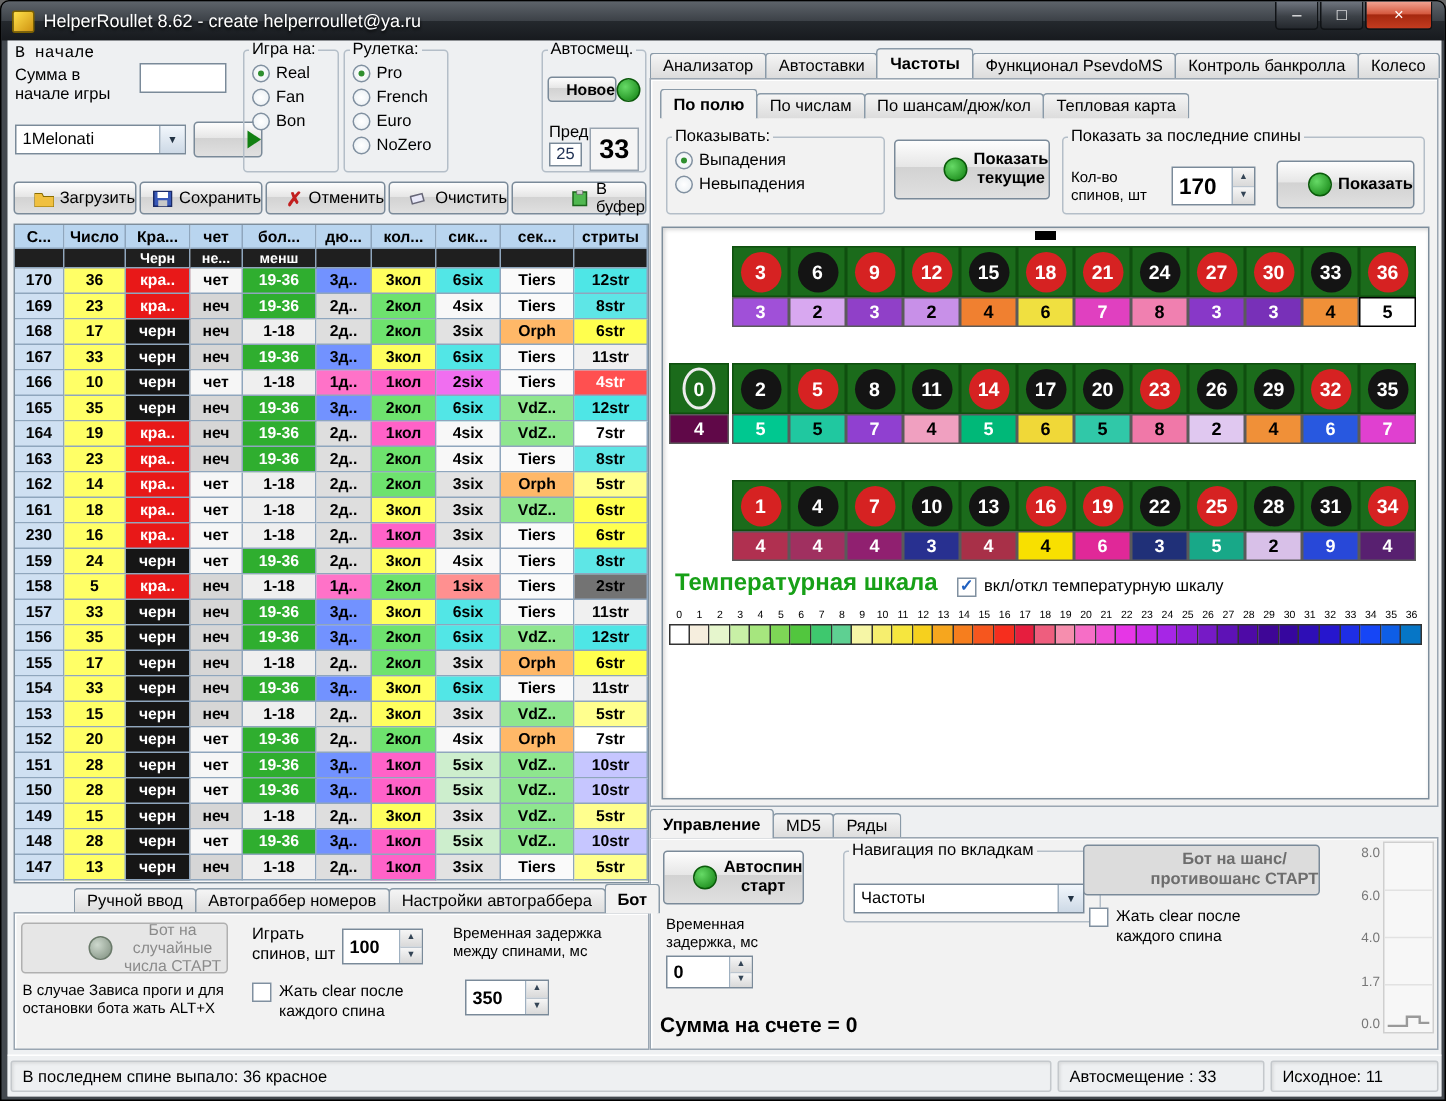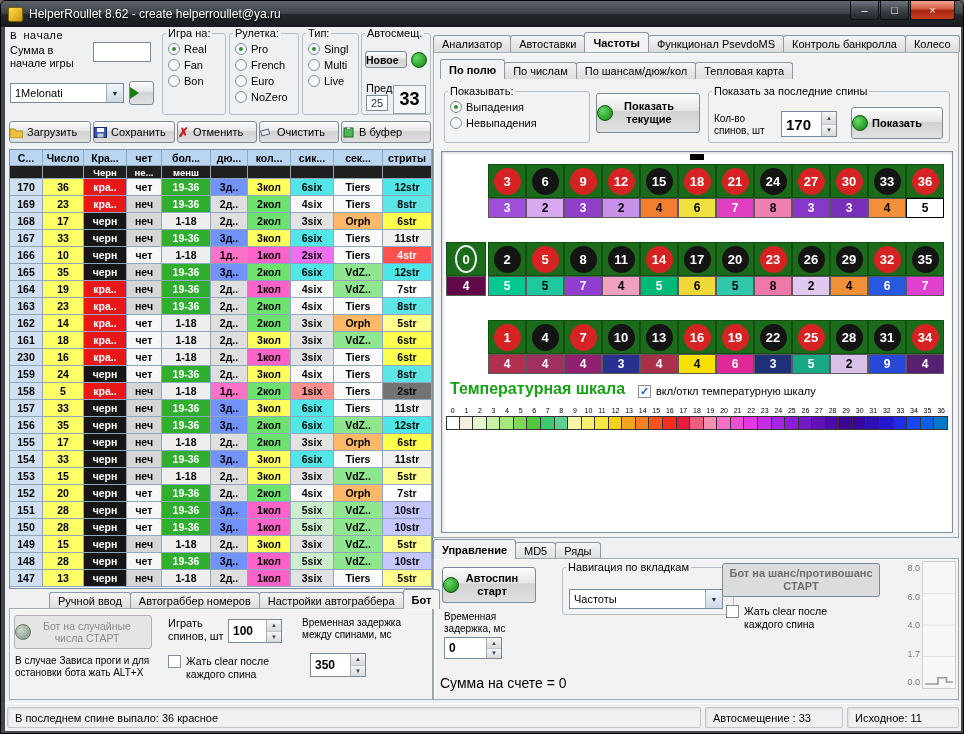"Тип:" fieldset.gbox { html: <fieldset> <legend>Тип:</legend> <div> <div> <span></span> <span>Singl</span> </div> <div> <span></span> <span>Multi</span> </div> <div> <span></span> <span>Live</span> </div> </div> </fieldset> -> none }
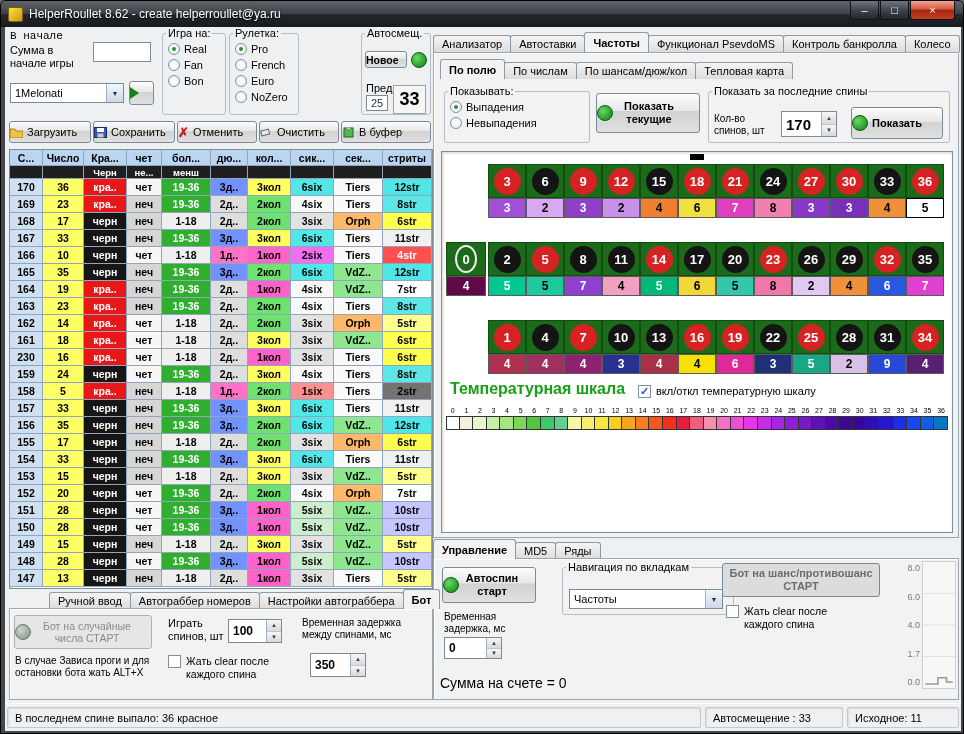"Новое" .btn { justify-content: flex-start -> flex-end; padding-left: none -> 44px }
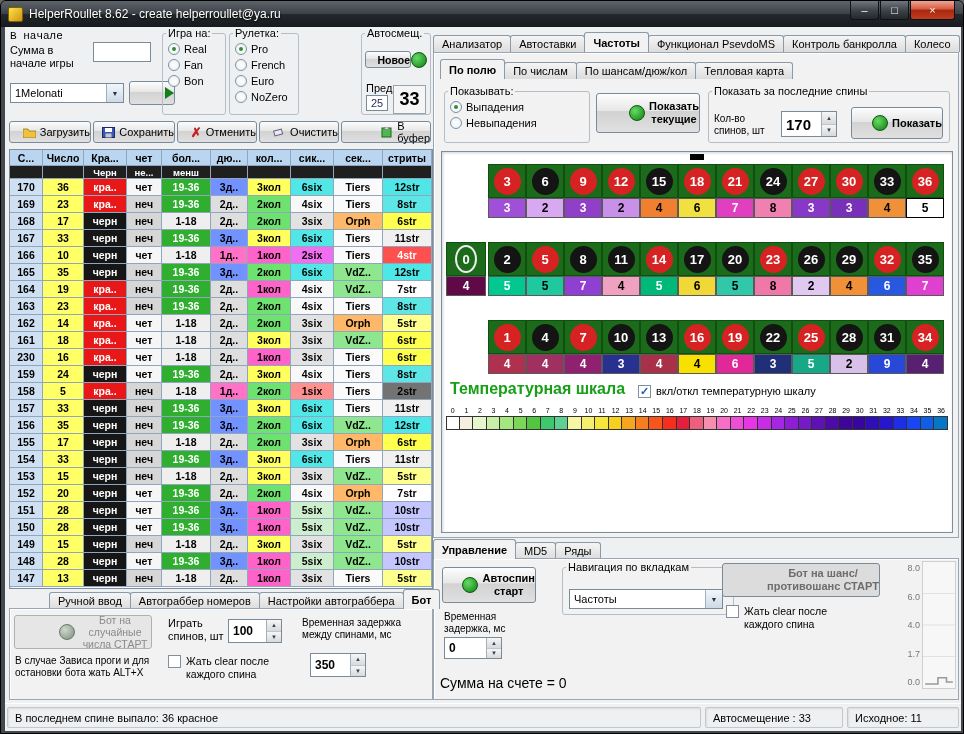"Сумма на счете = 0" div.lbl { font-weight: normal -> bold }
